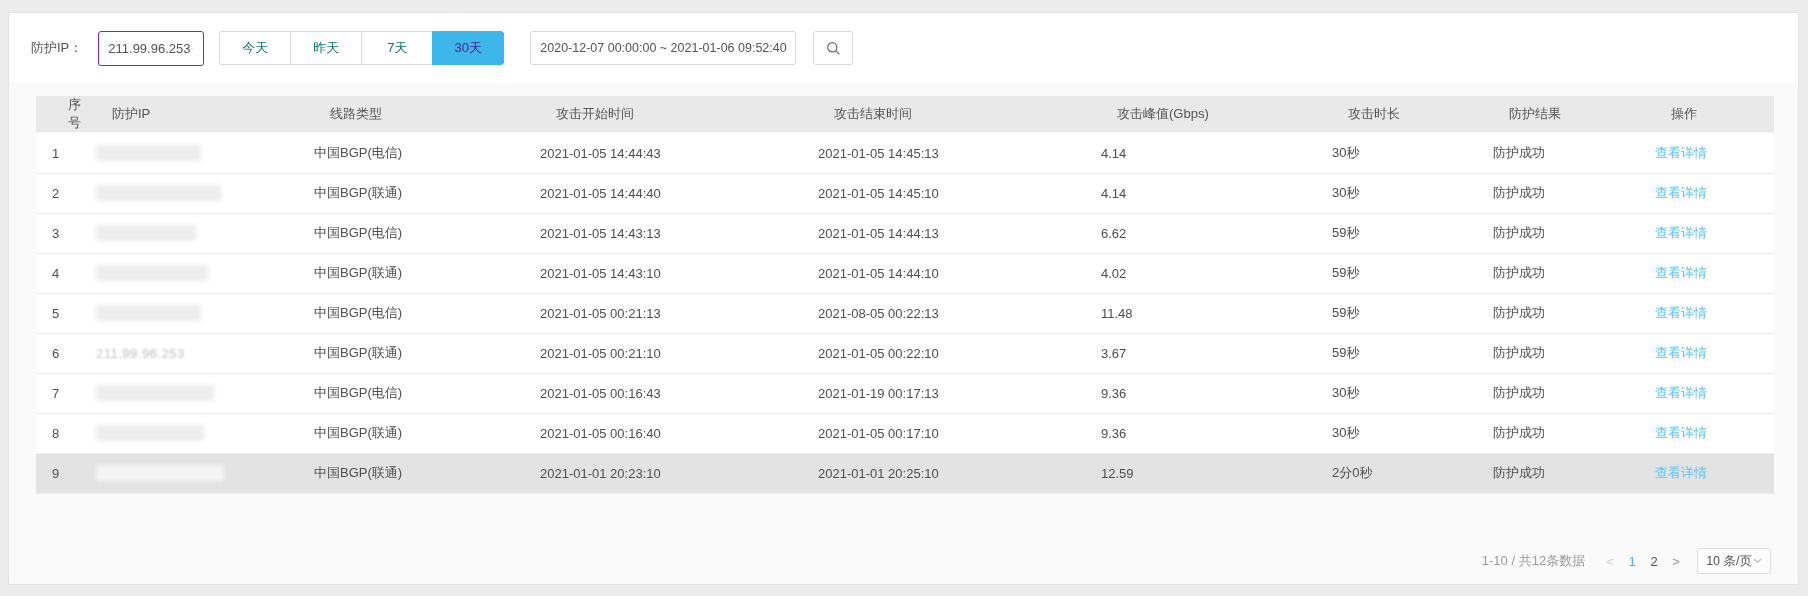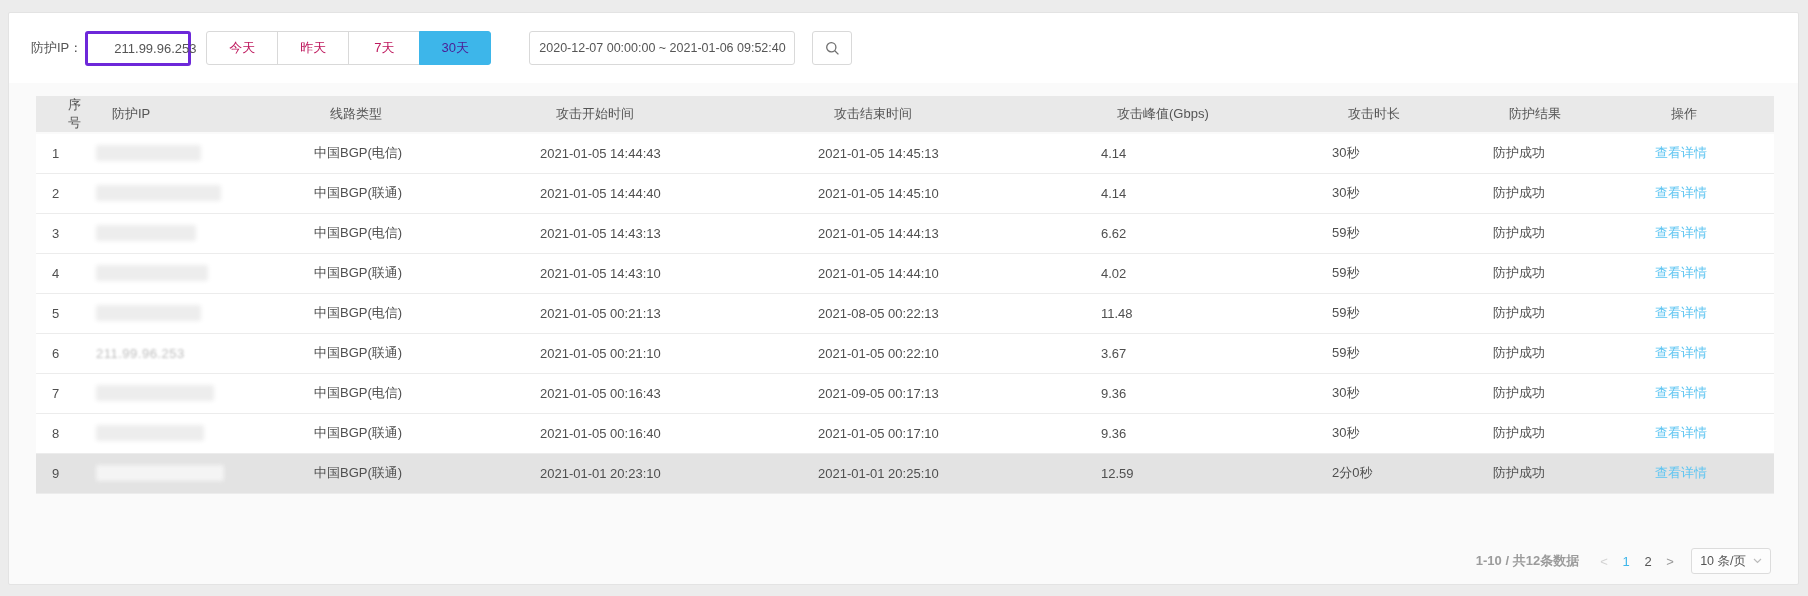"防护IP：" .flabel { margin-right: 3px -> 16px }
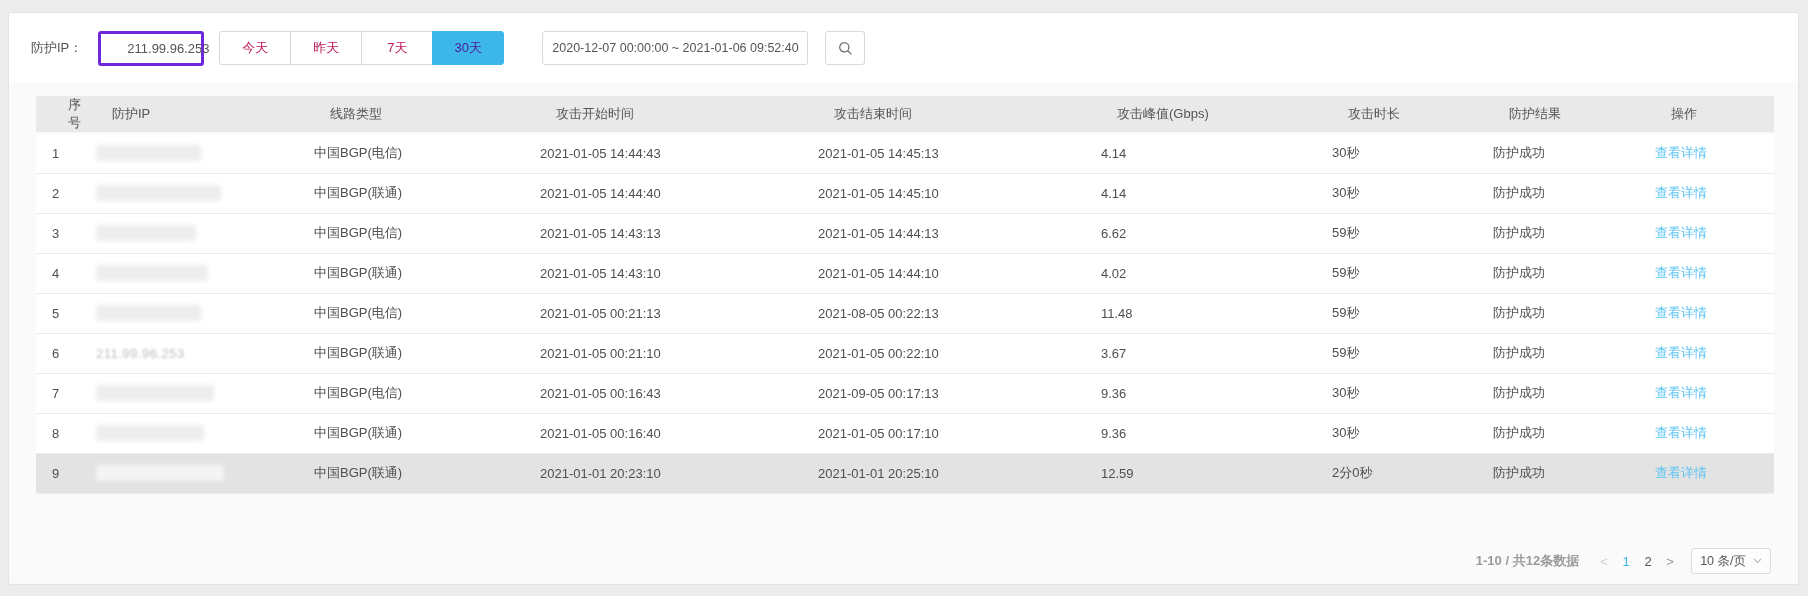"211.99.96.253" .select { border: 3px solid #6d28d9 -> 1px solid #6d28d9; padding: 0 26px -> 0 9px }
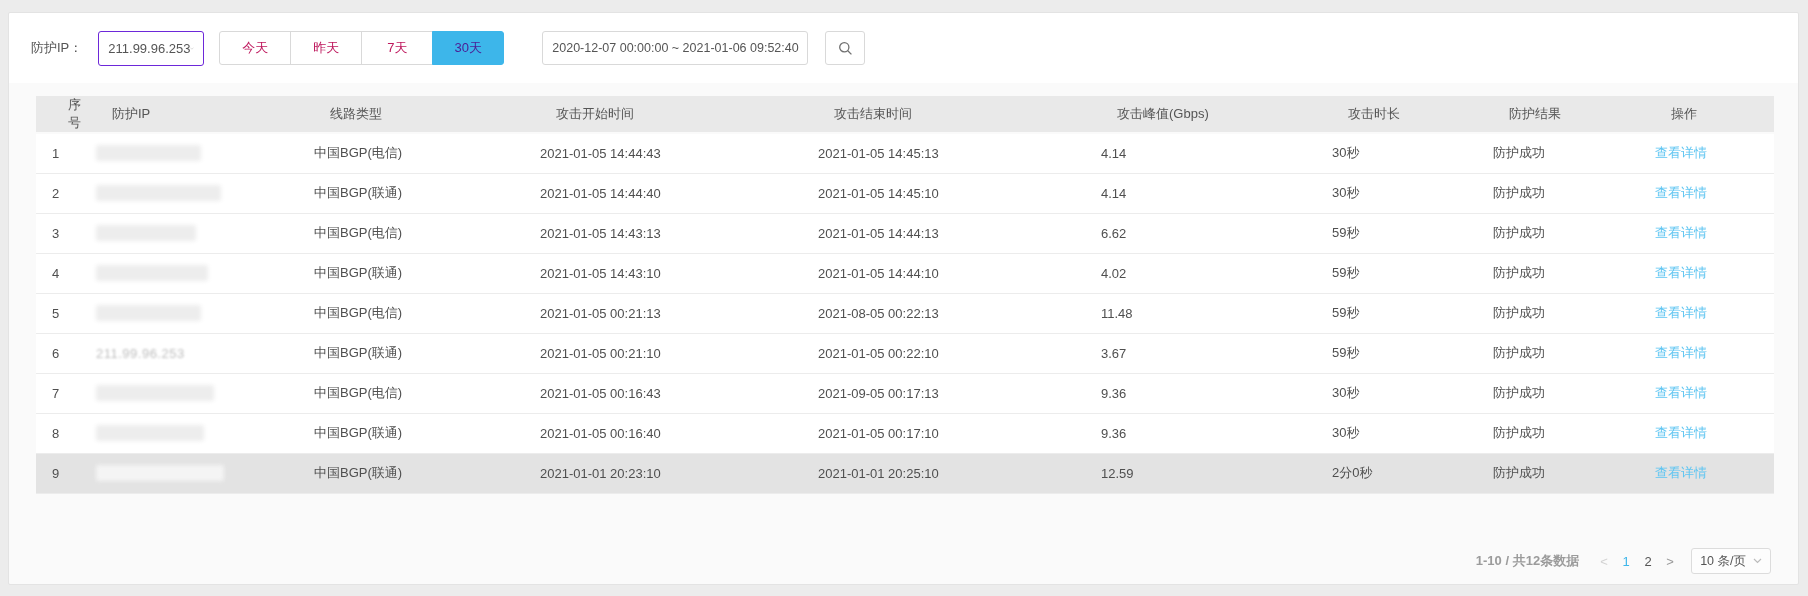"今天" .range-btn { color: #be185d -> #0f766e }
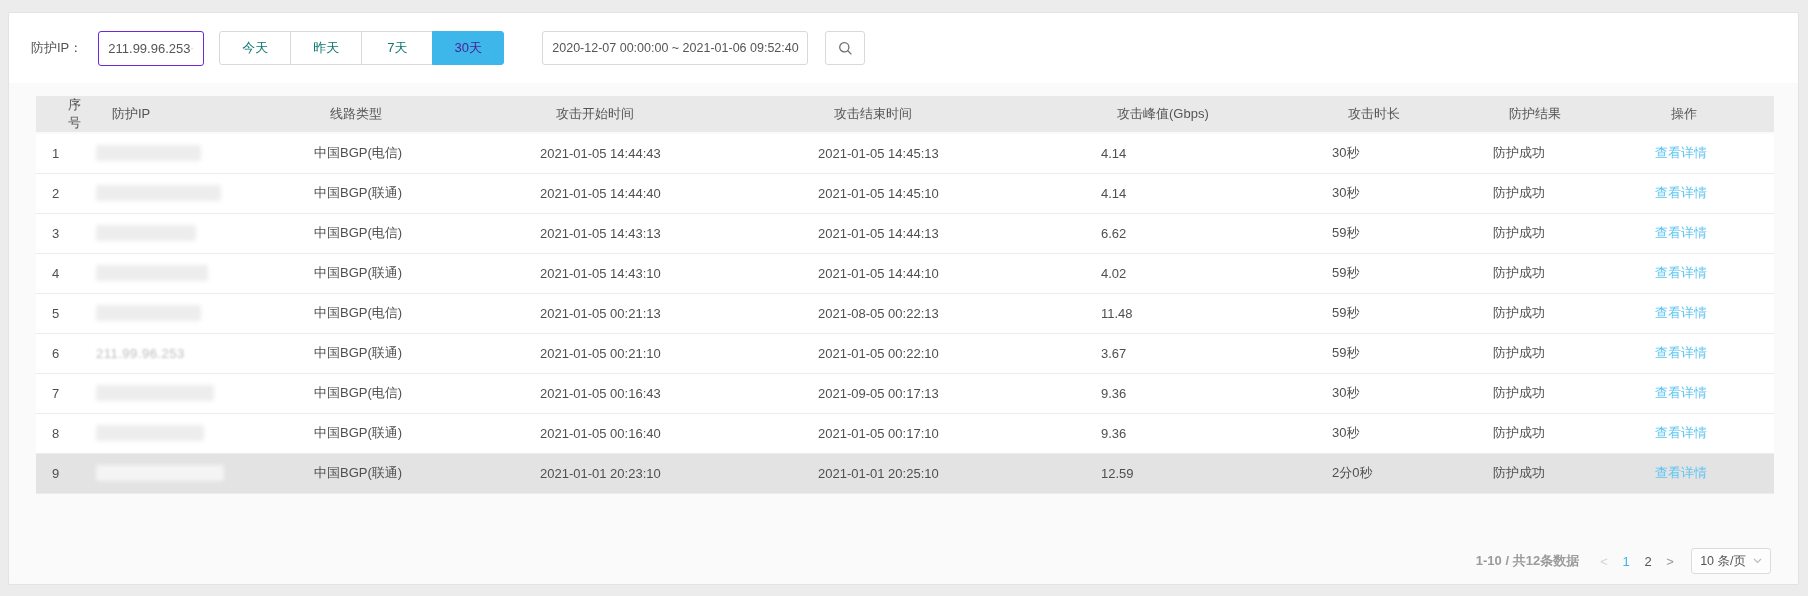"2020-12-07 00:00:00 ~ 2021-01-06" .date-input { margin-left: 38px -> 26px }
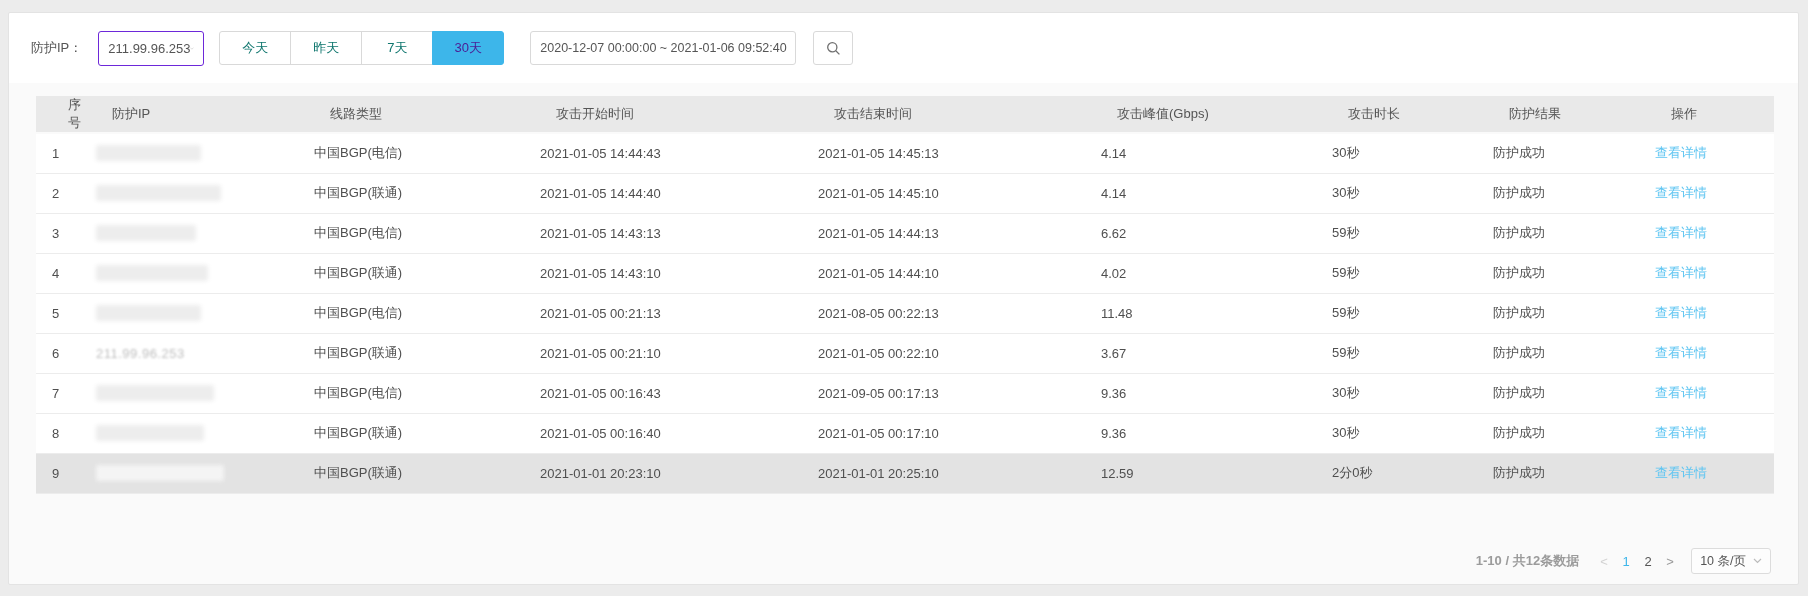"2021-09-05 00:17:13" td { text: 2021-09-05 -> 2021-01-19 }
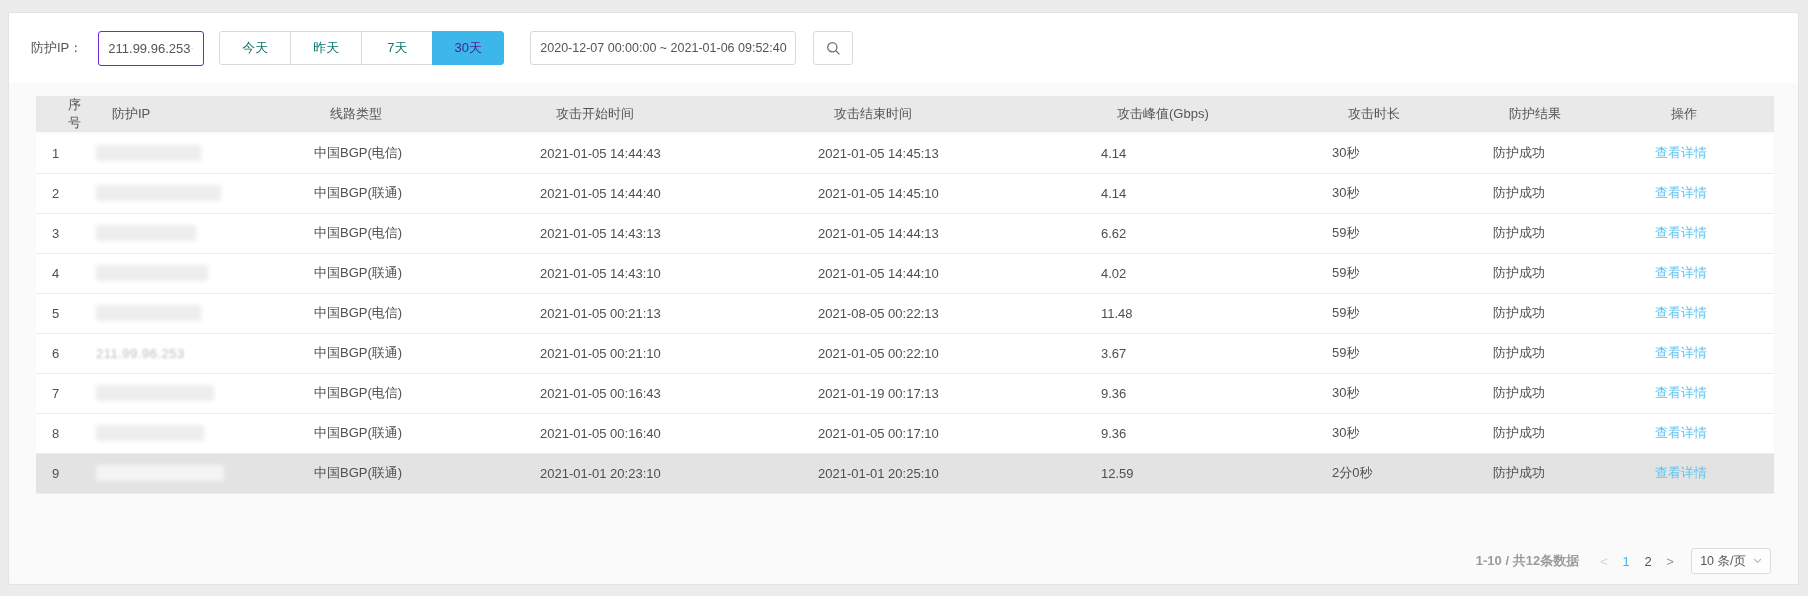"1-10 / 共12条数据" .pg-summary { font-weight: bold -> none }
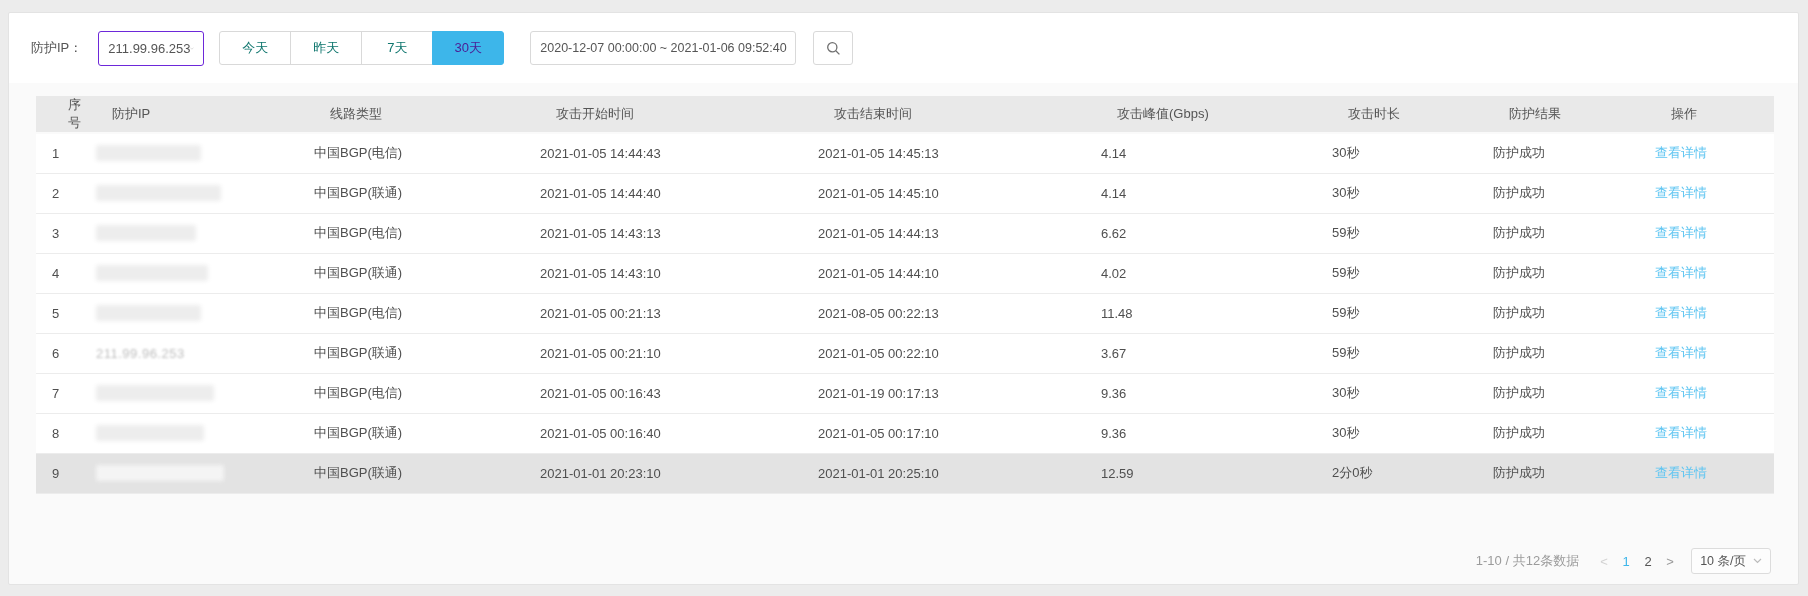"10 条/页" .pg-size { gap: 7px -> 1px }
